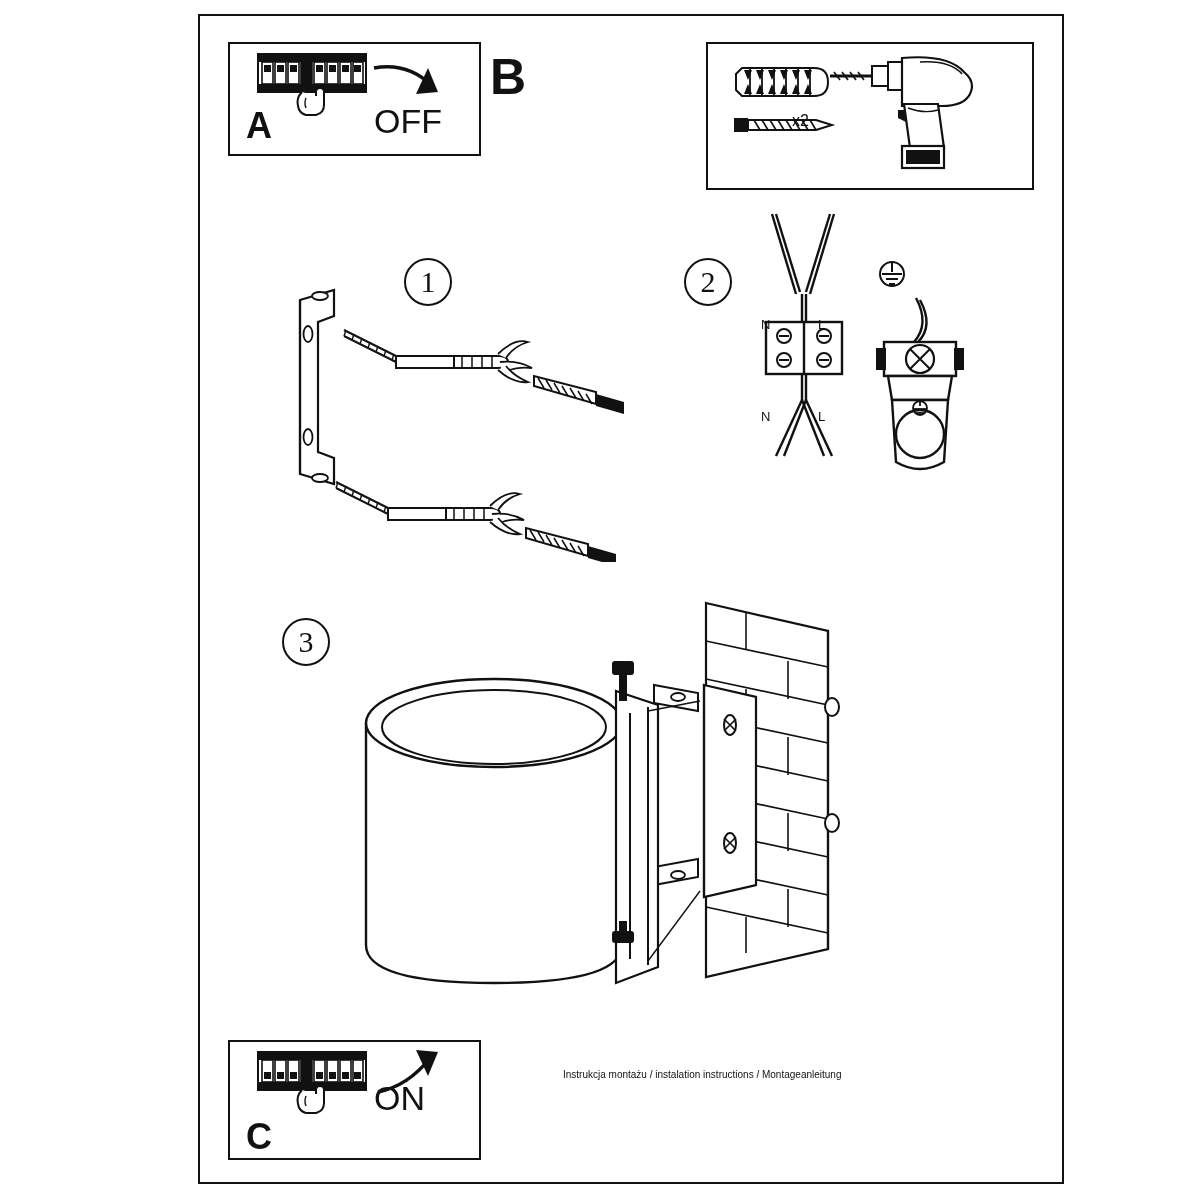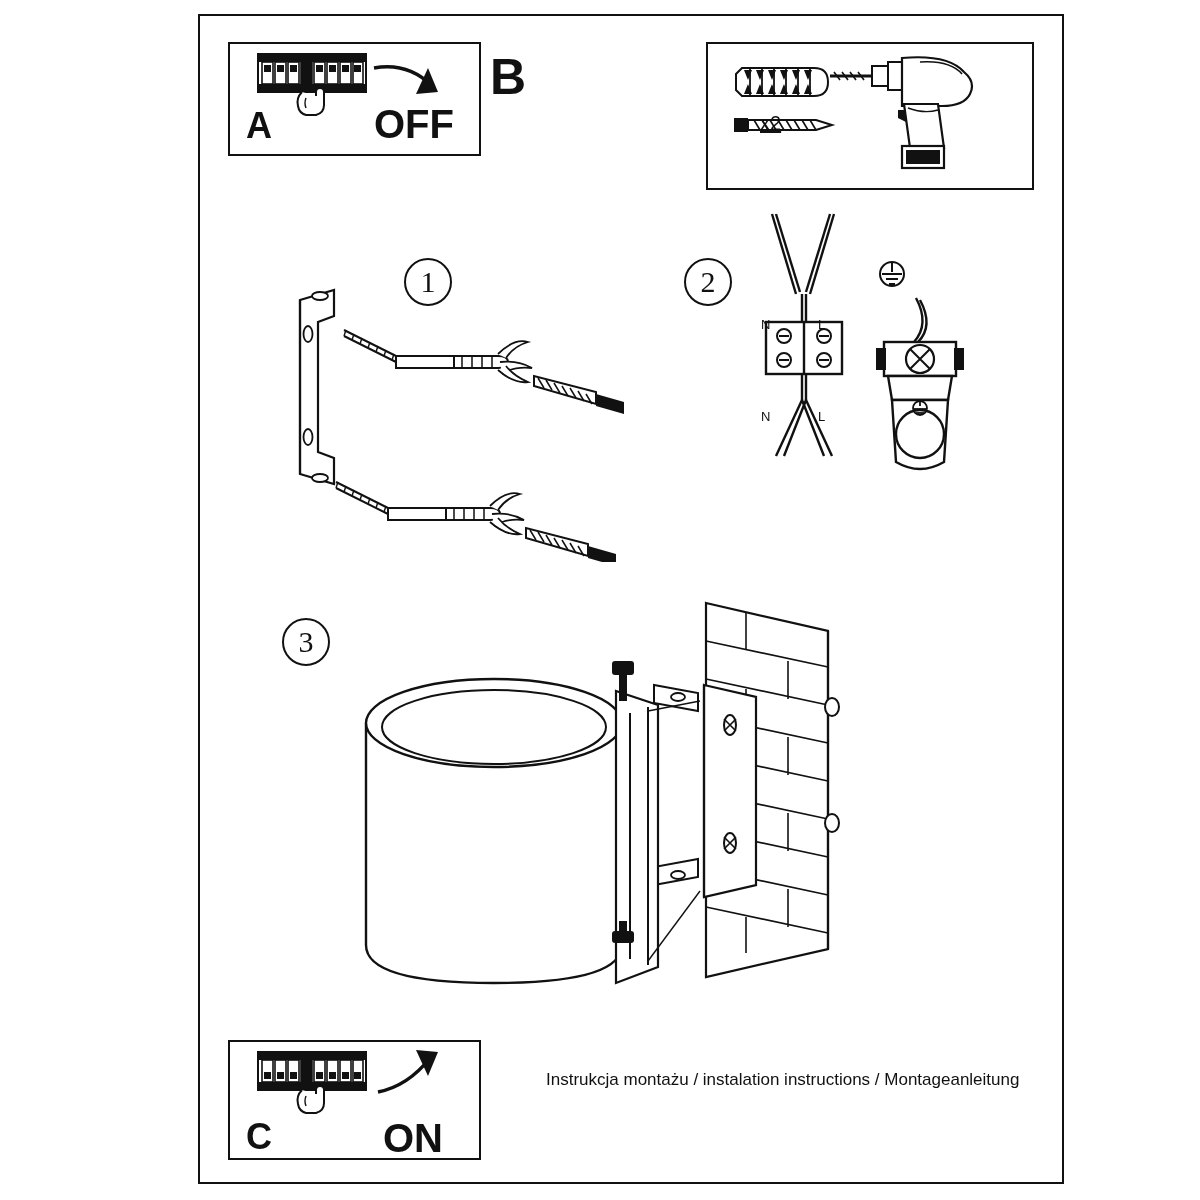"OFF" .state-text { font-size: 40px -> 34px; font-weight: 700 -> 400 }
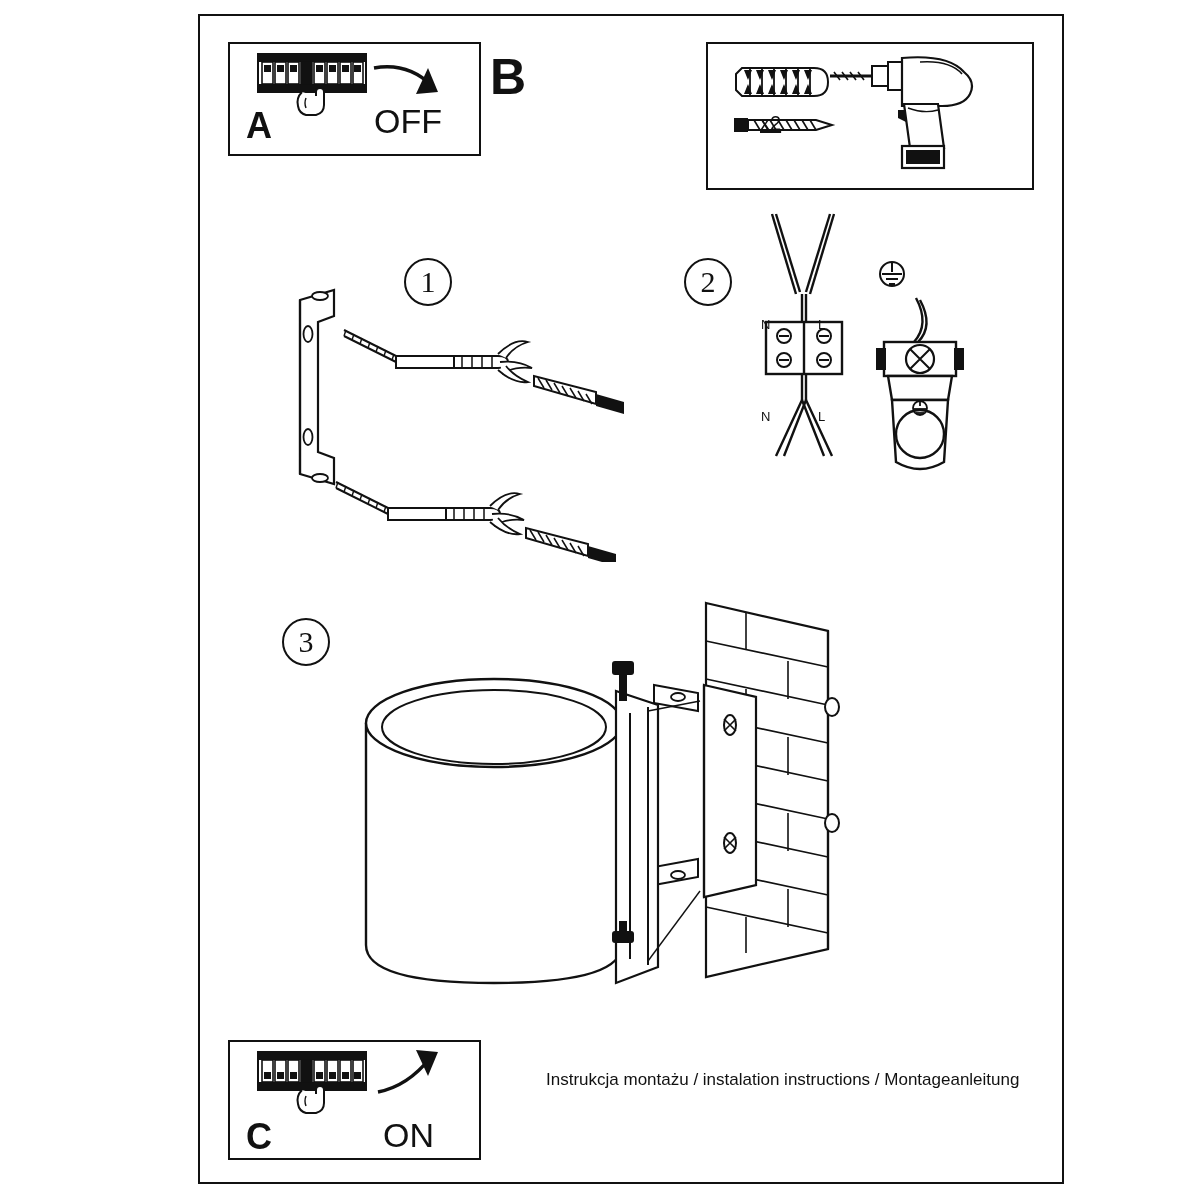"x2" div.small-label { font-size: 20px -> 16px; left: 760px -> 792px; text-decoration: underline -> none }
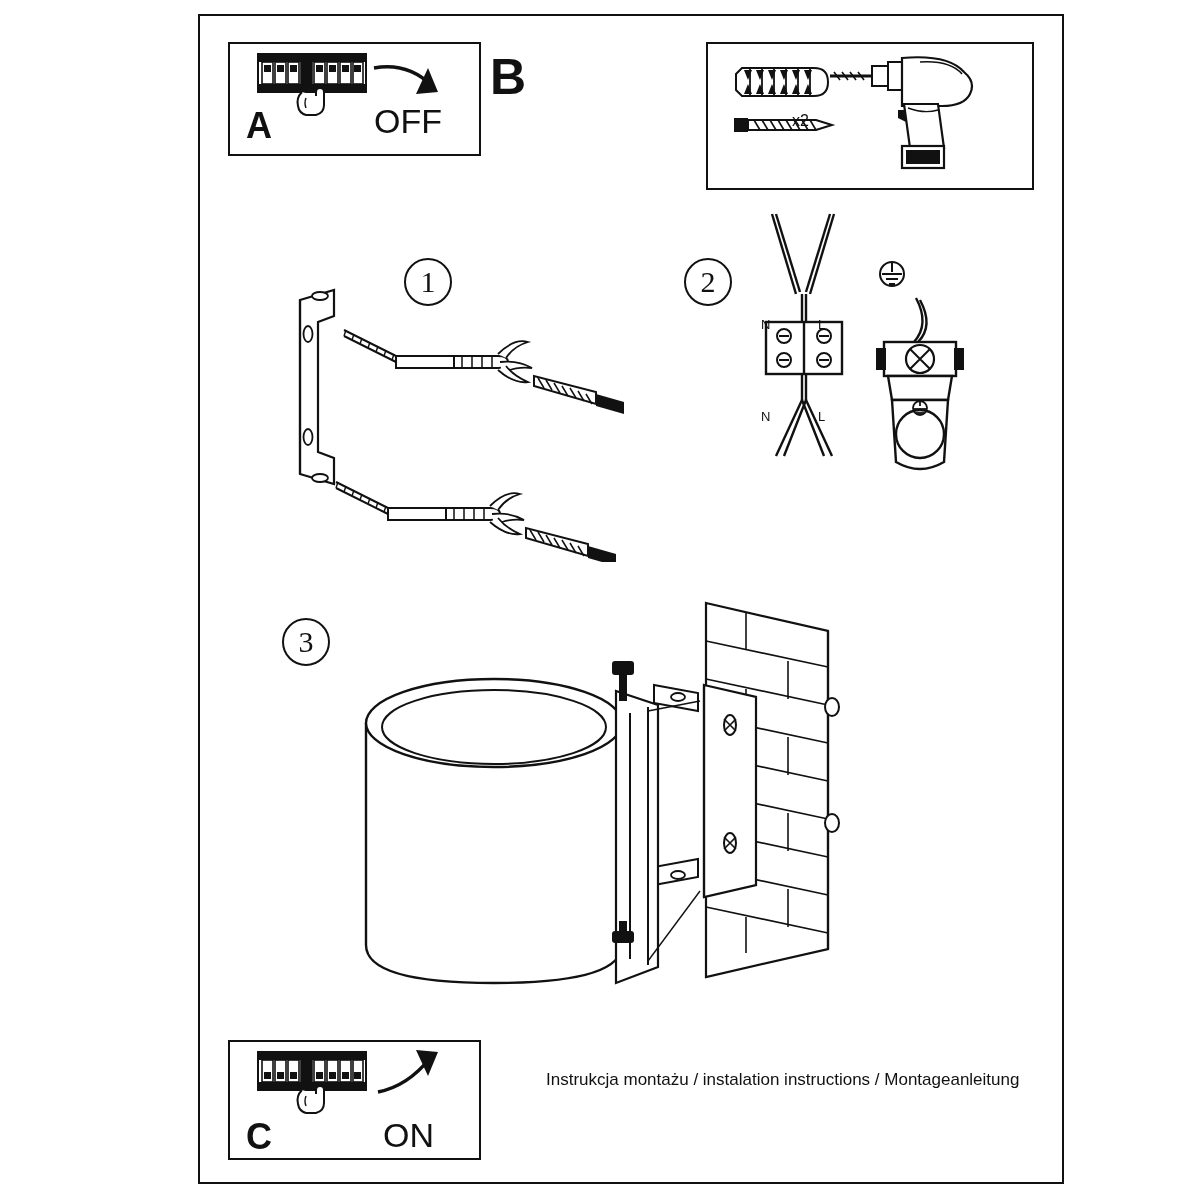"Instrukcja montażu / instalation" #footer-text { font-size: 17px -> 10px; left: 546px -> 563px }
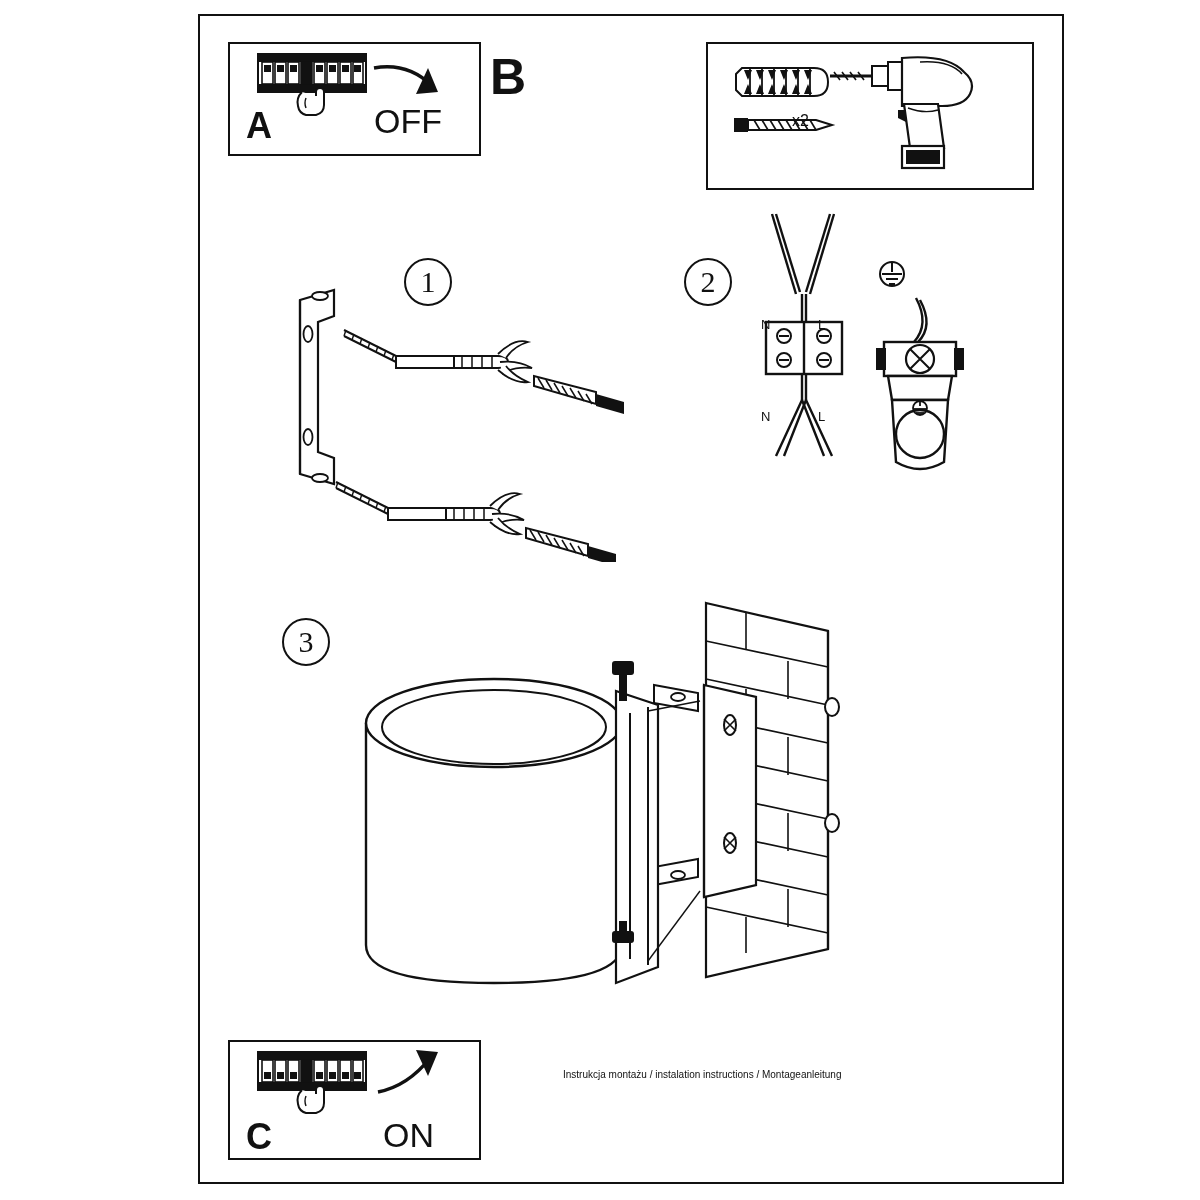"ON" div.state-text { margin-left: 9px -> none; top: 1118px -> 1081px }
